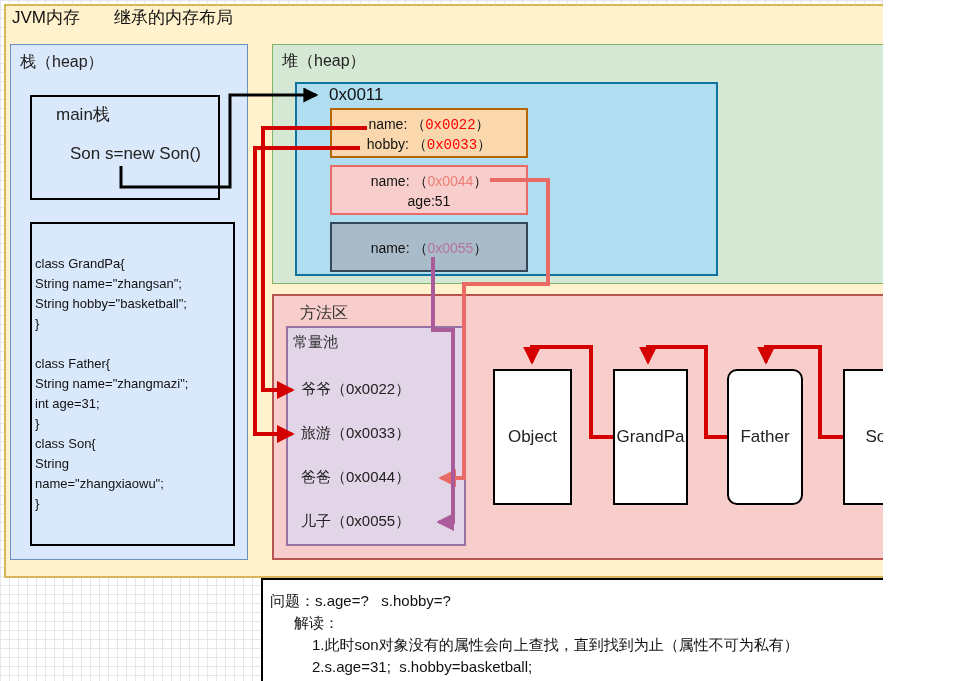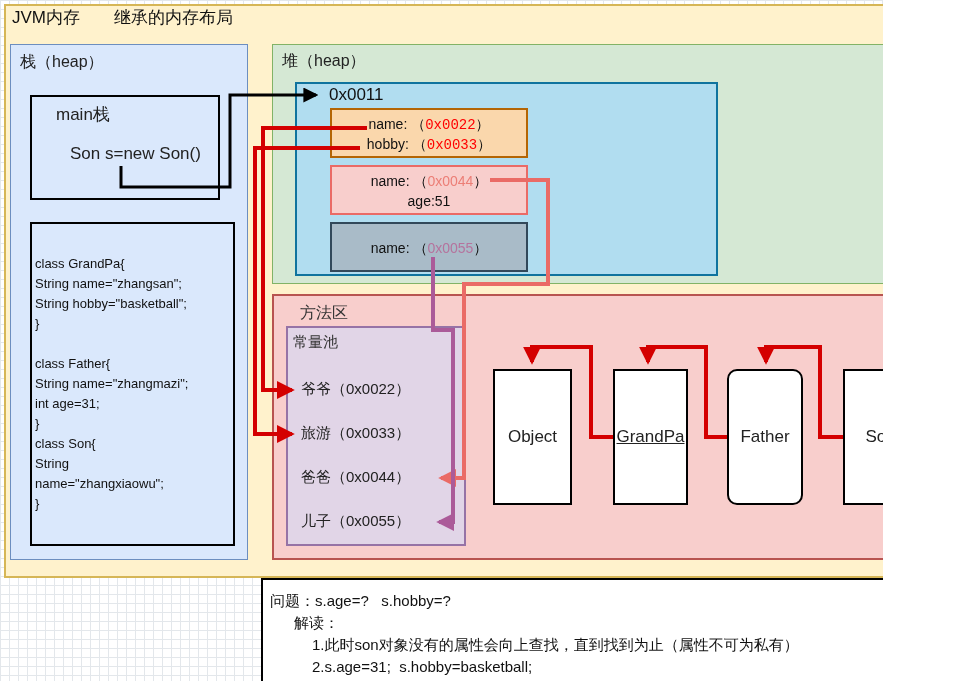"GrandPa" div.class-cell { text-decoration: underline -> none }
